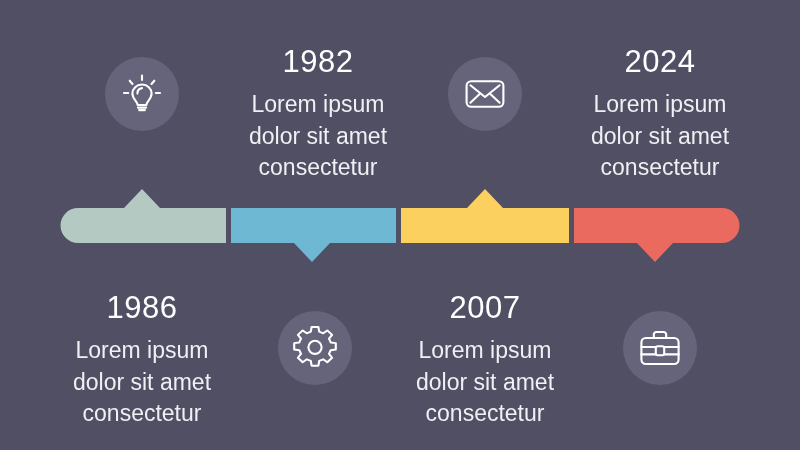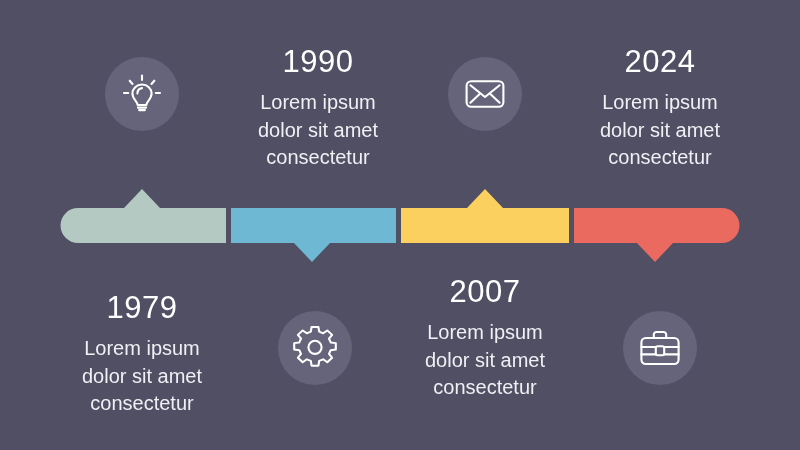"1990" div.year { text: 1990 -> 1982 }
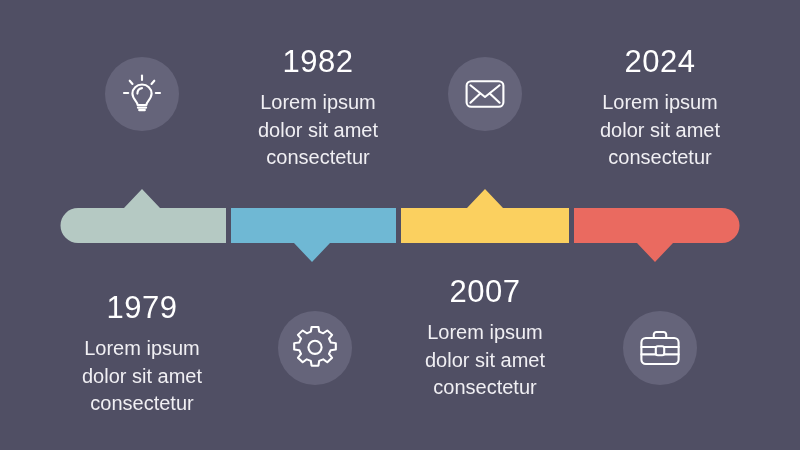"Lorem ipsum" .desc { font-size: 20px -> 23px }
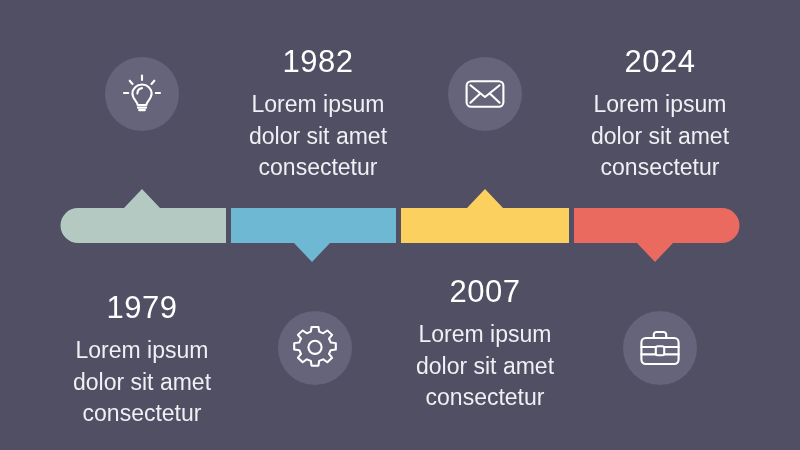"1979" div.year { text: 1979 -> 1986 }
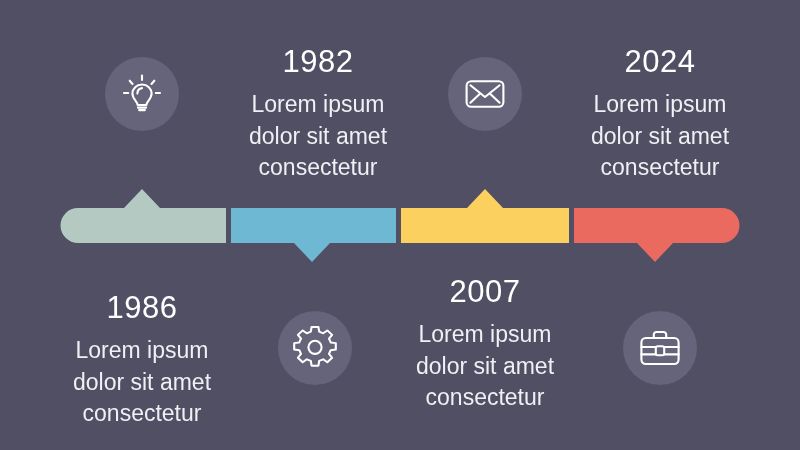"2007" div.text-node { top: 276px -> 292px }
